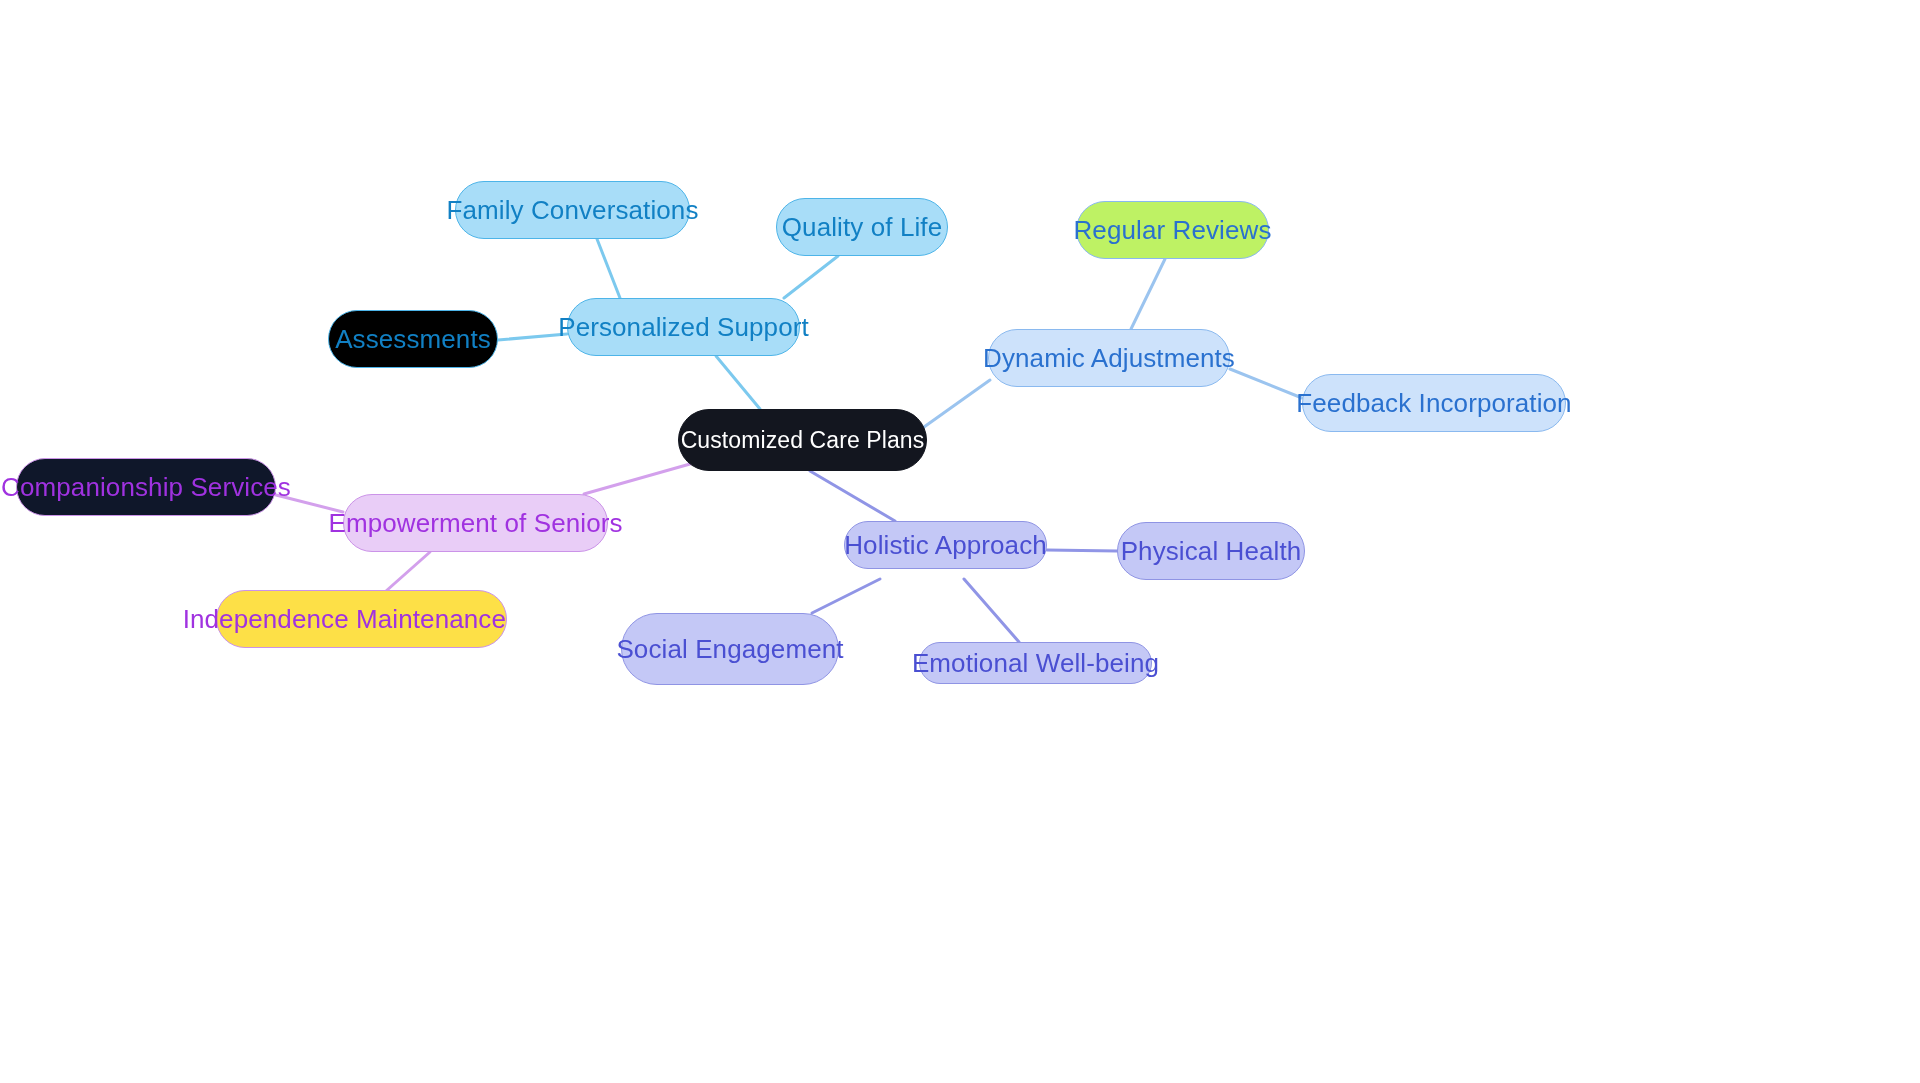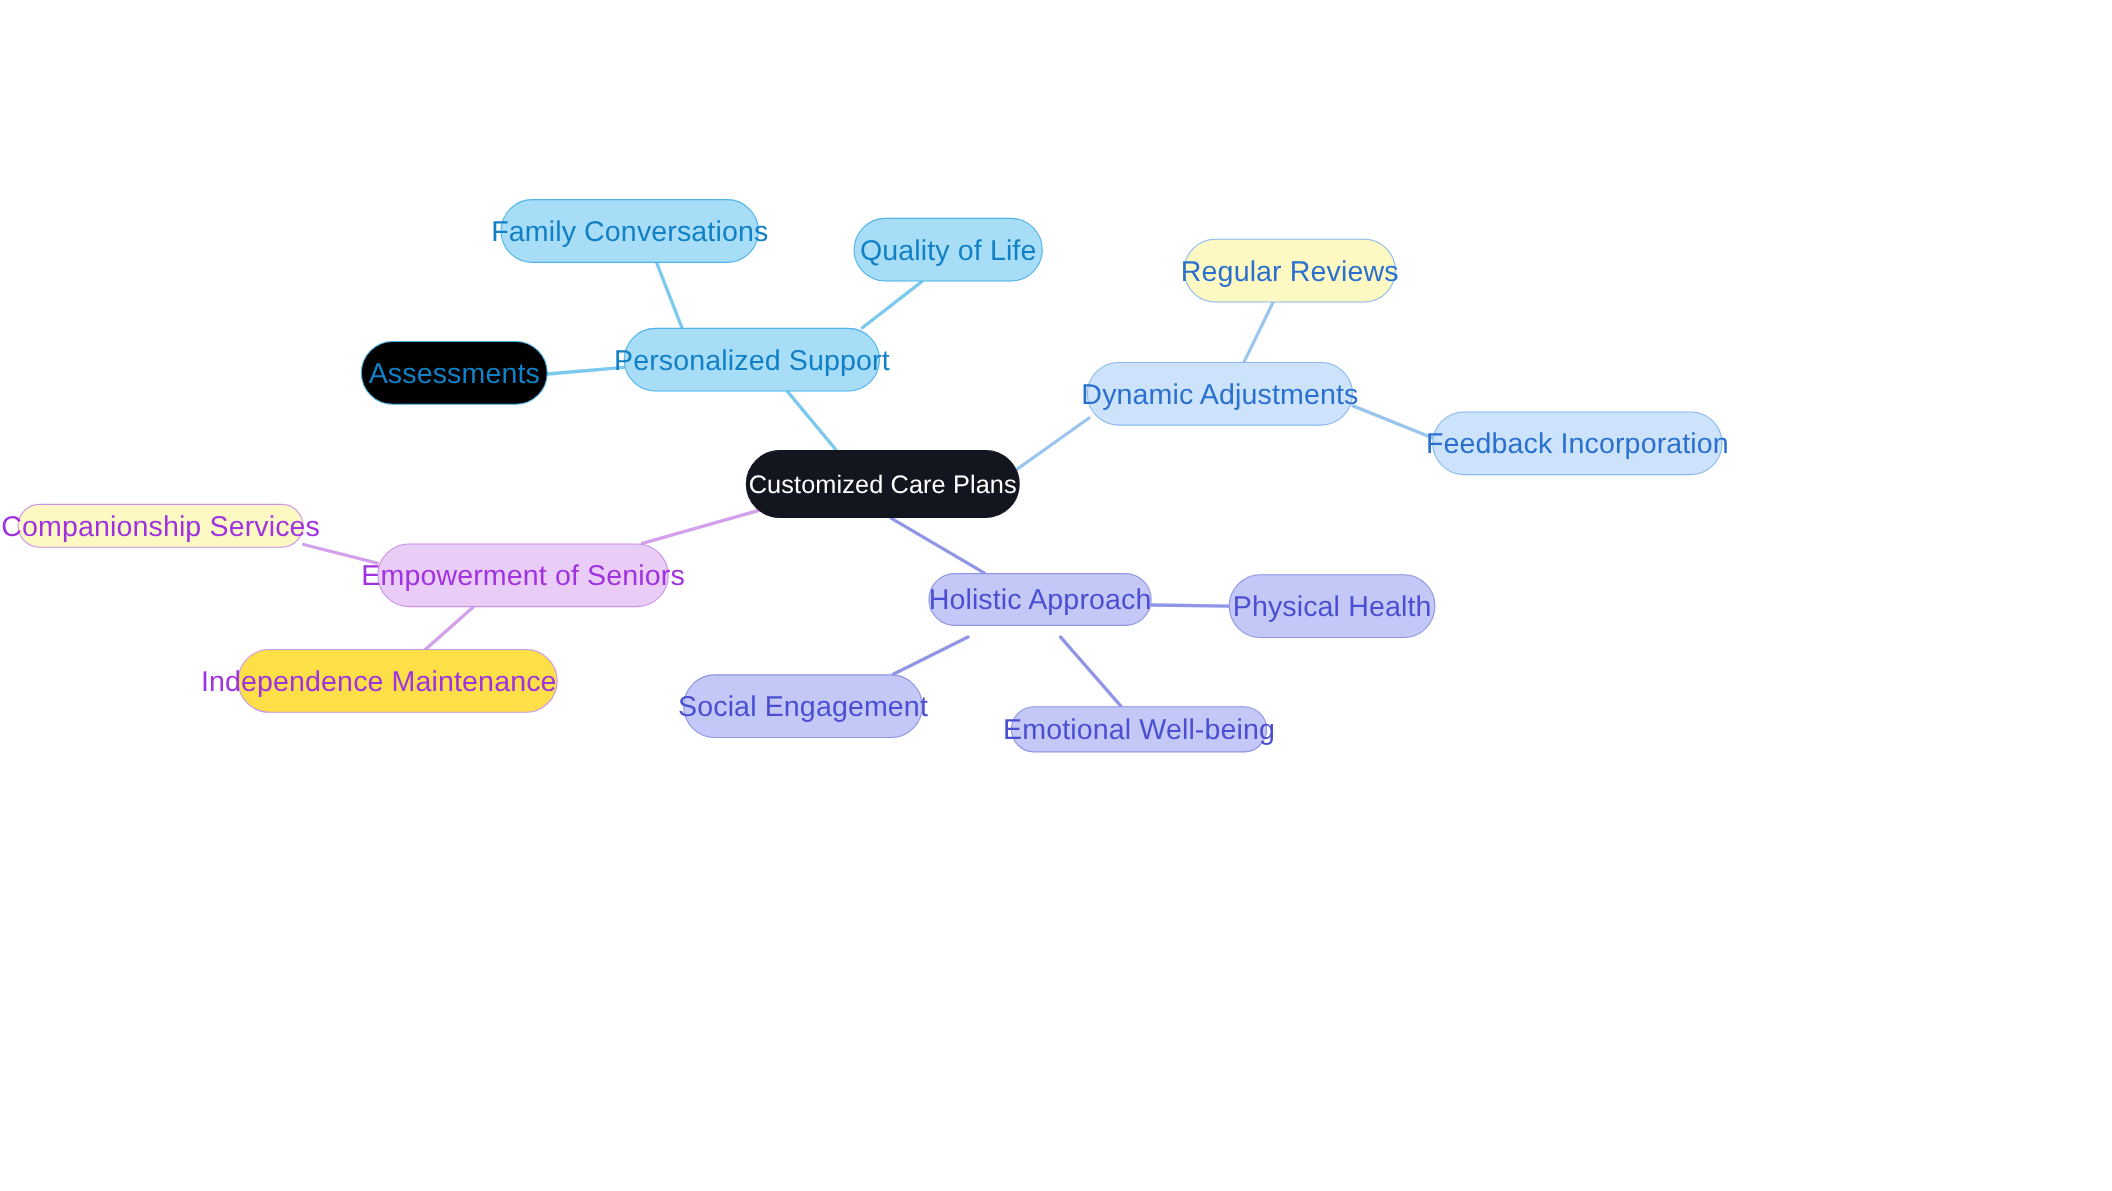"Regular Reviews" div.node { background: #fef9c3 -> #bef264; margin-top: 16px -> none }
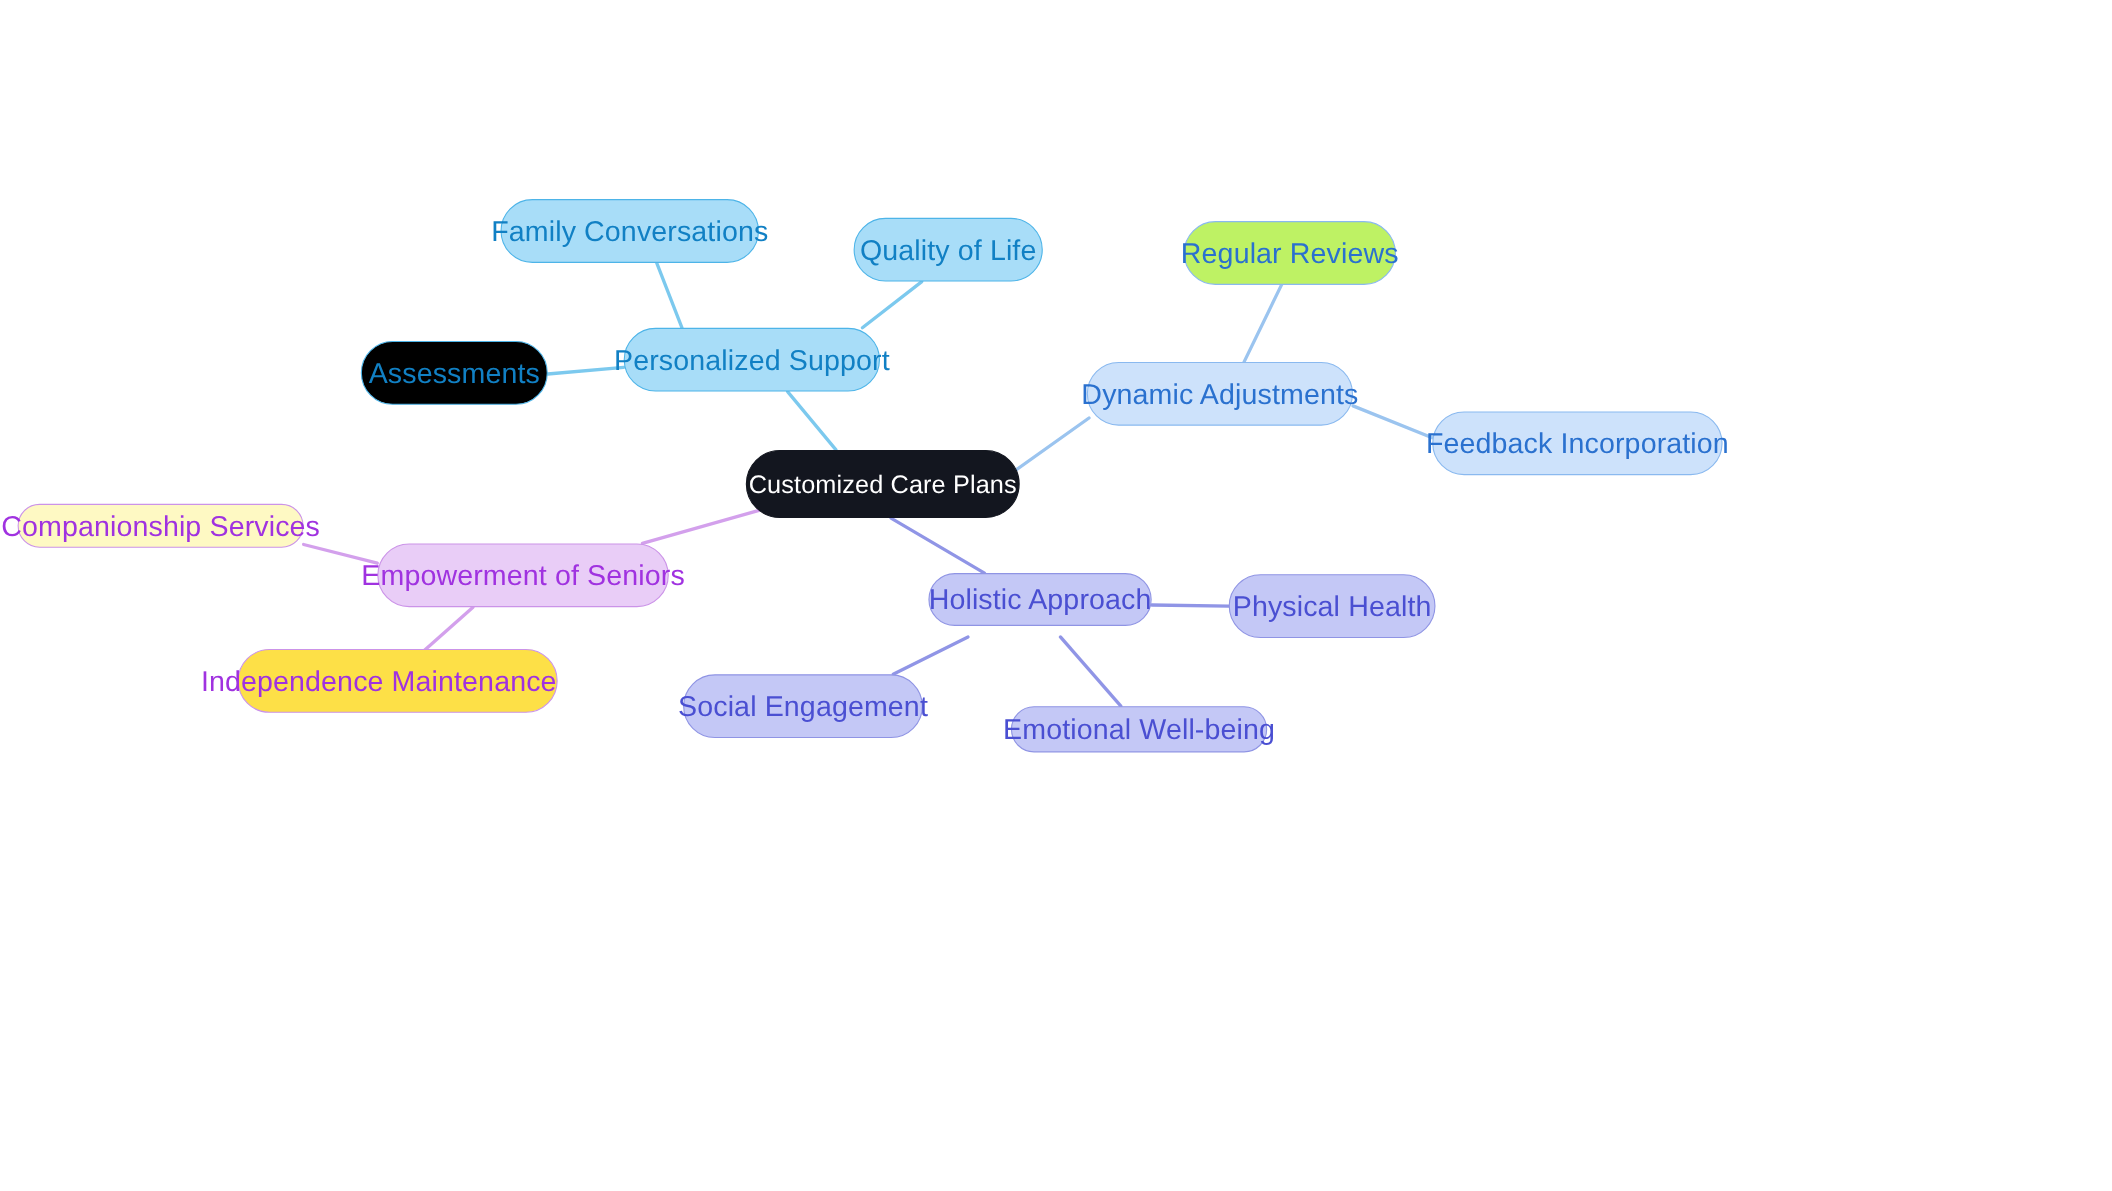"Companionship Services" div.node { background: #fef9c3 -> #0f172a; height: 40px -> 58px }
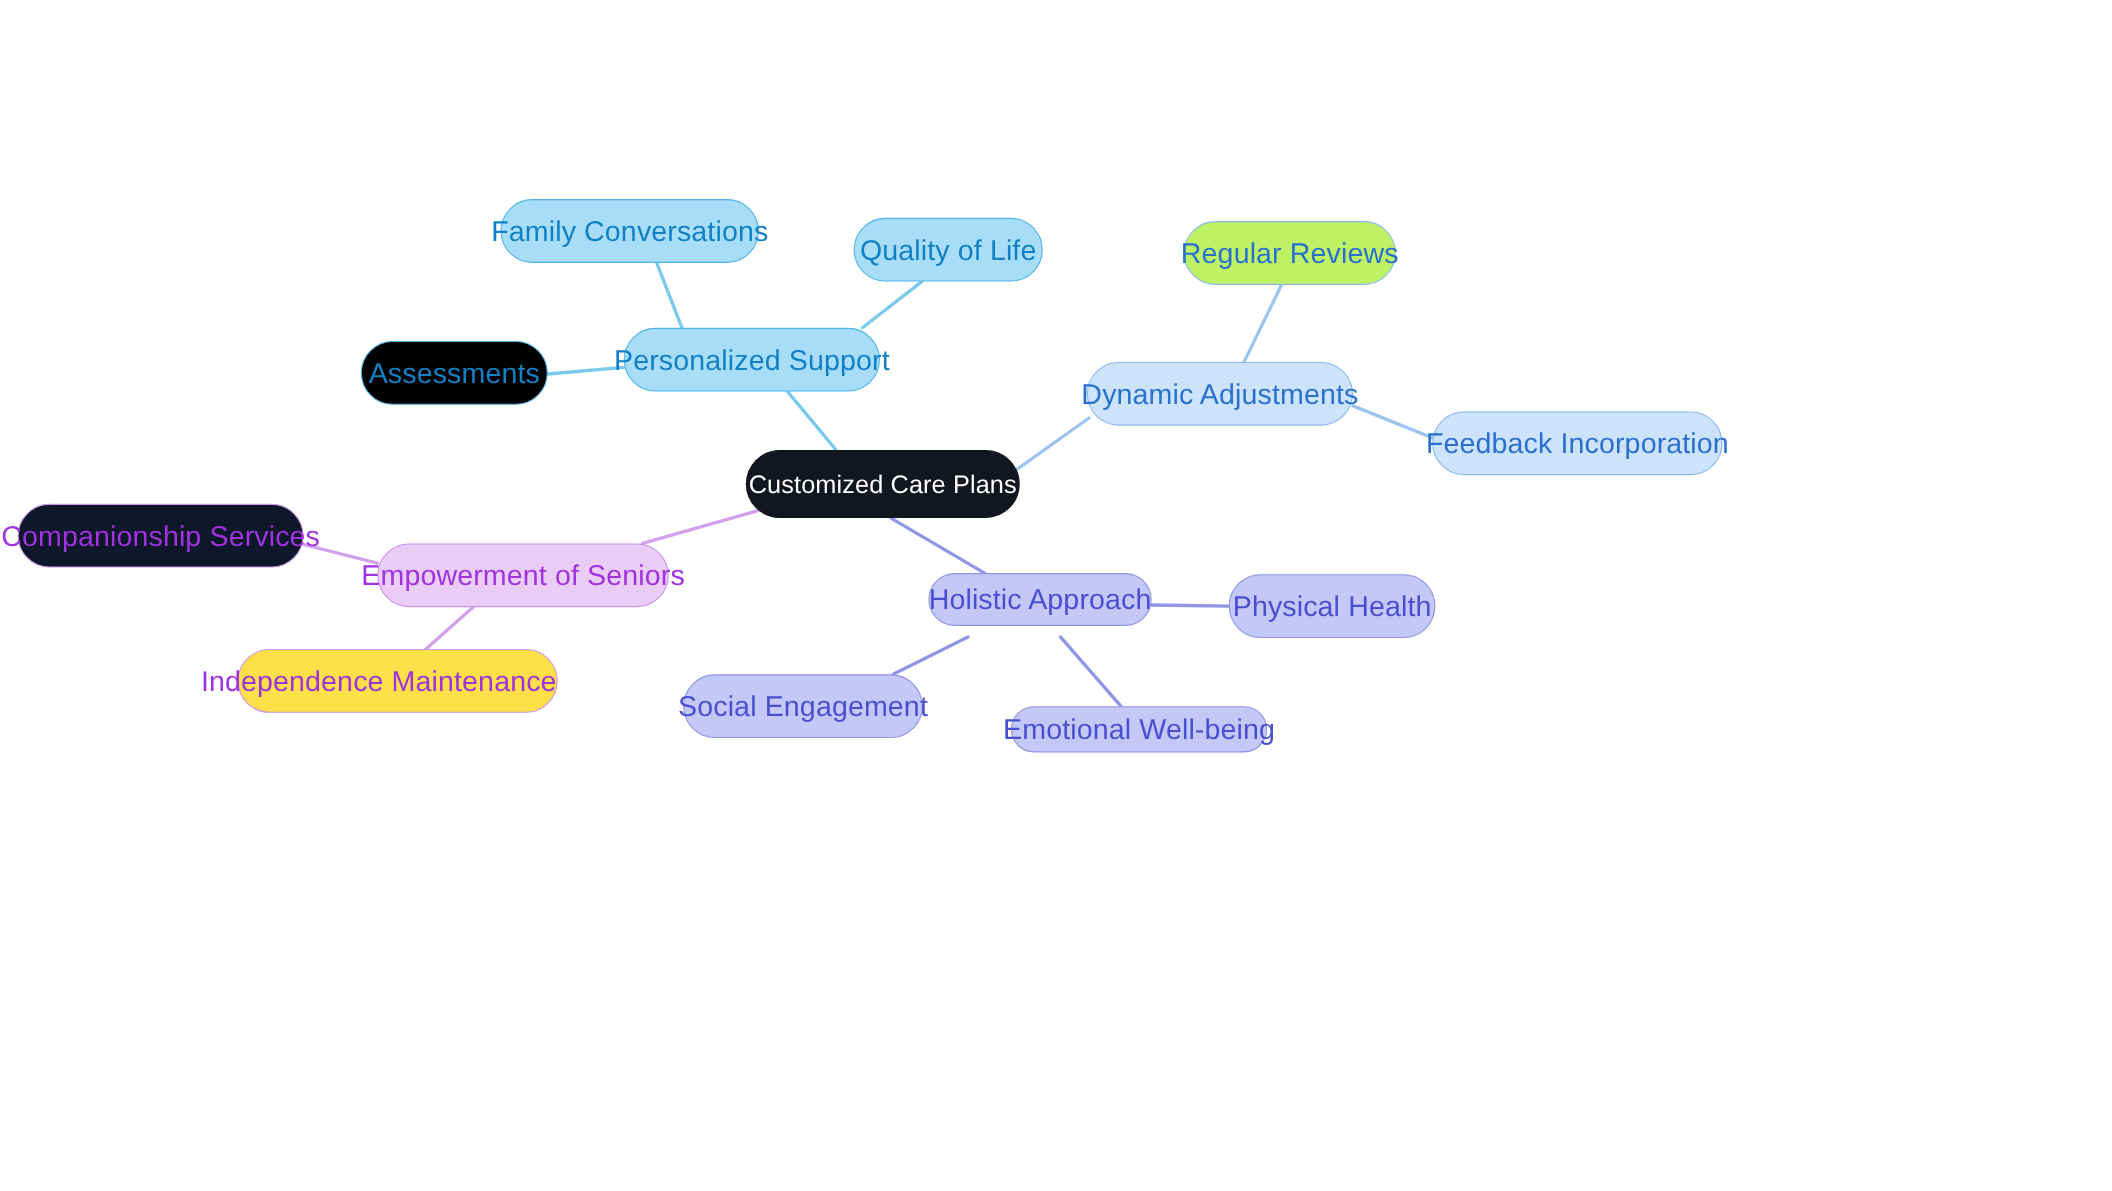"Social Engagement" div.node { height: 58px -> 72px }
